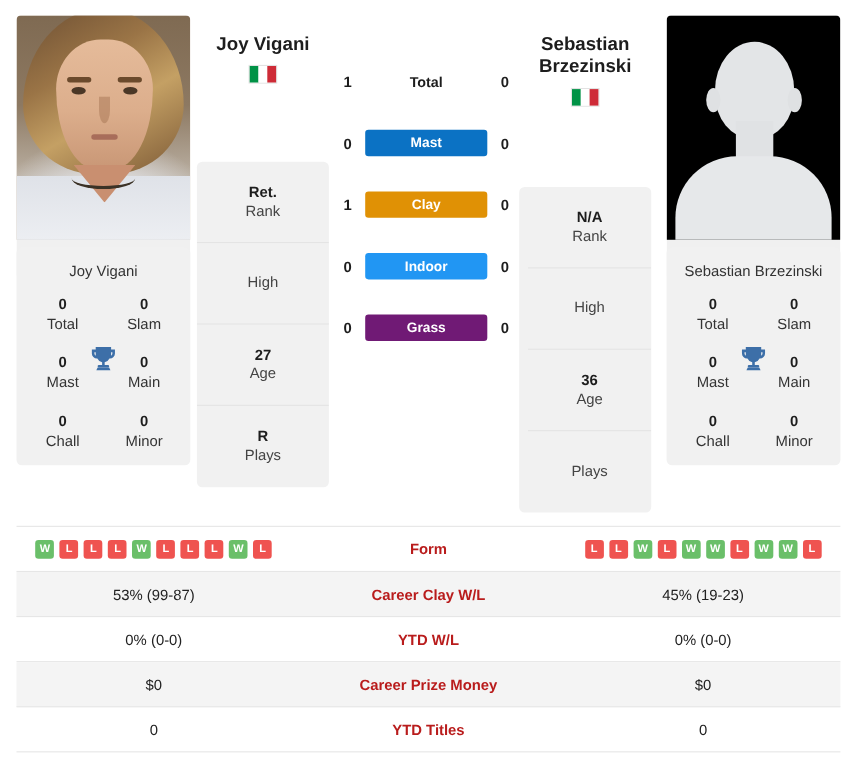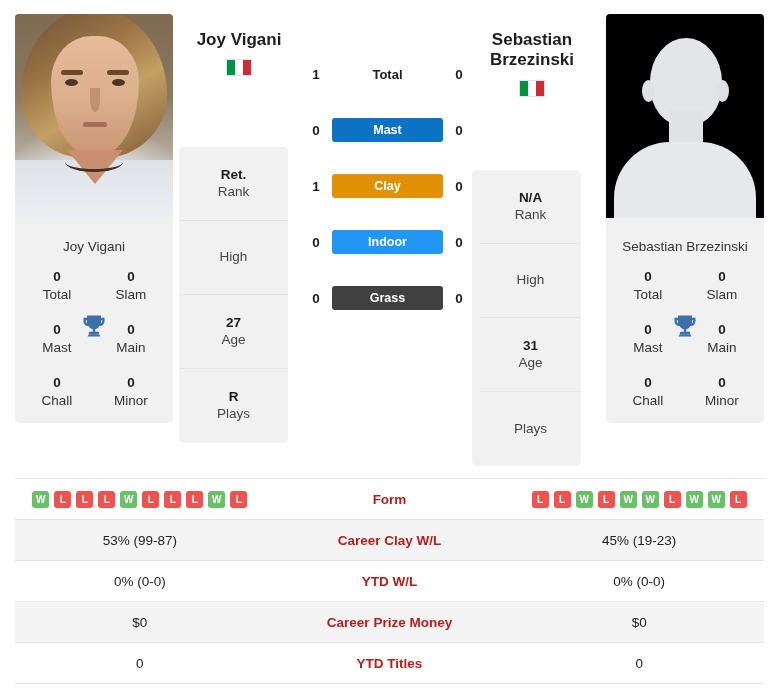"Ret." .info-col { width: 109px -> 120px }
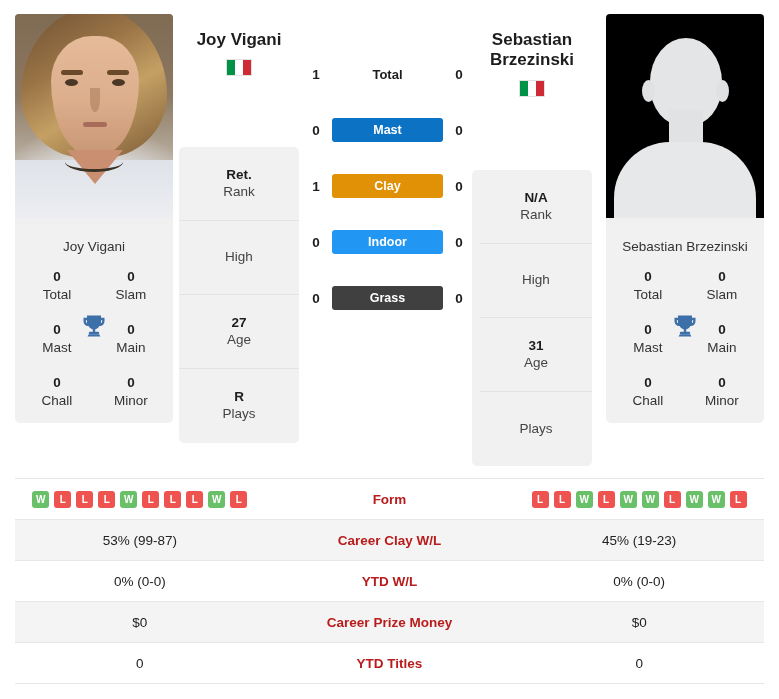"Grass" div.surf-pill { background: #404040 -> #701a75 }
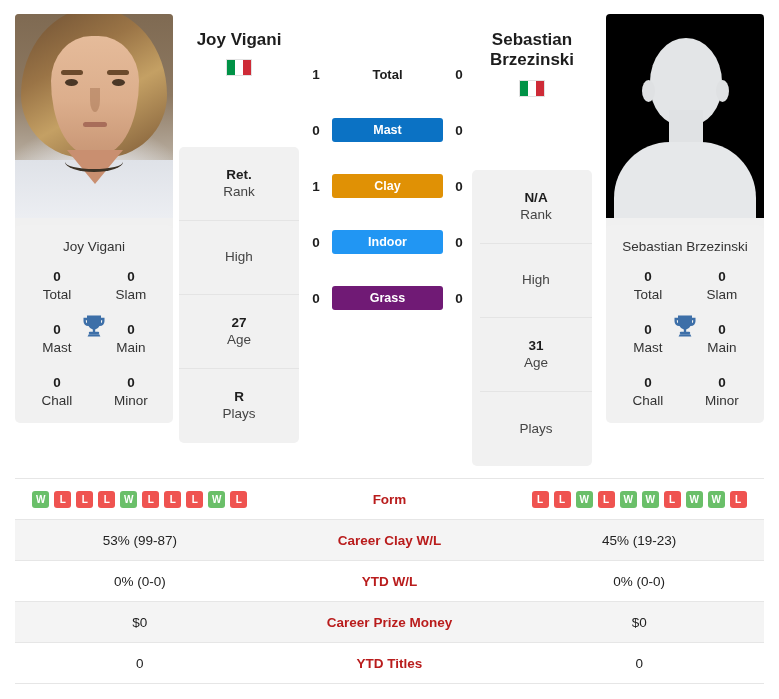"31" div.info-val { text: 31 -> 36 }
